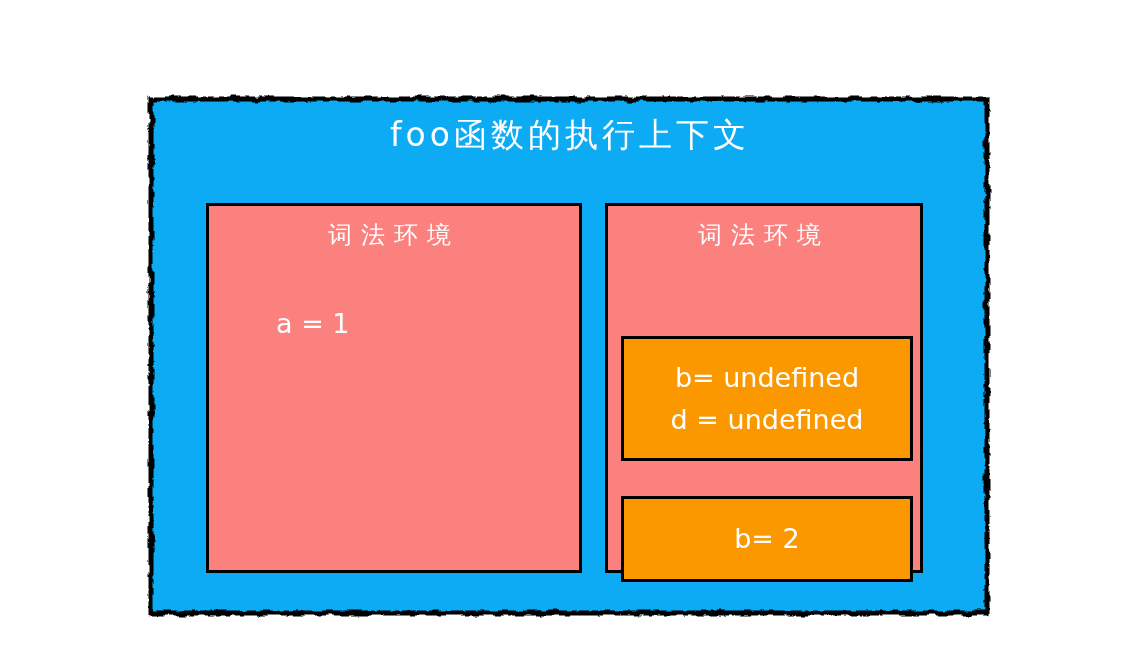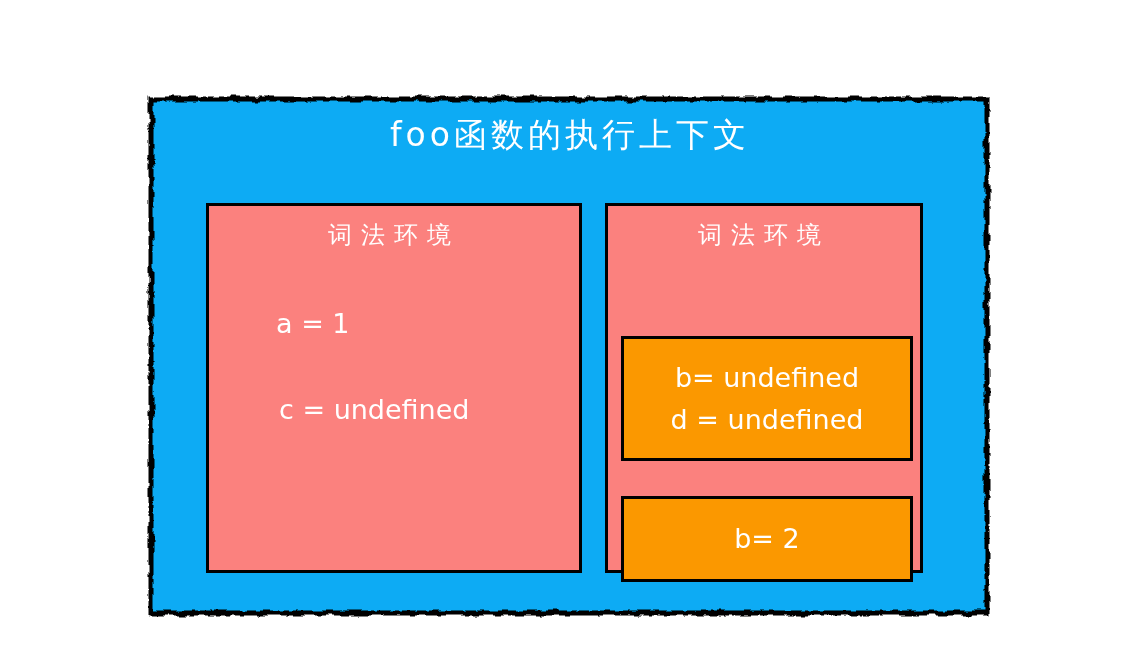"c = undefined" div.env-entry { html: <div>c = undefined</div> -> none }
